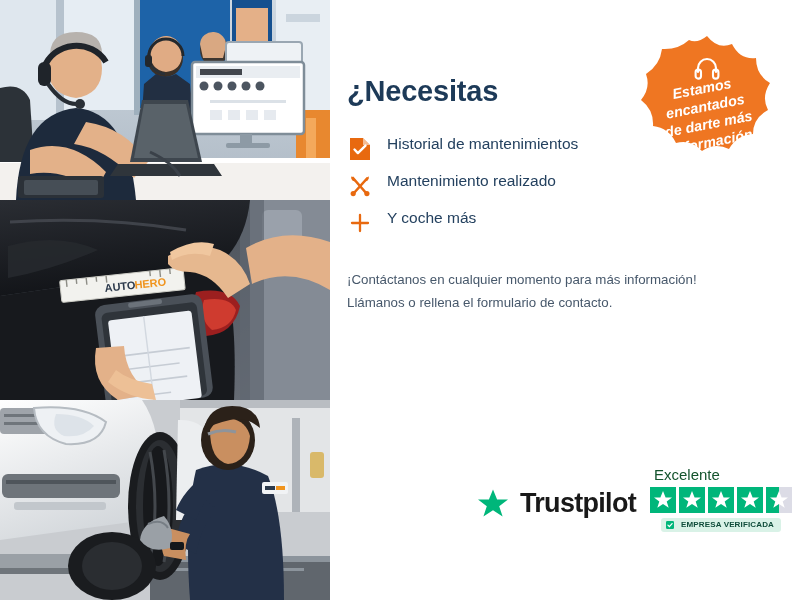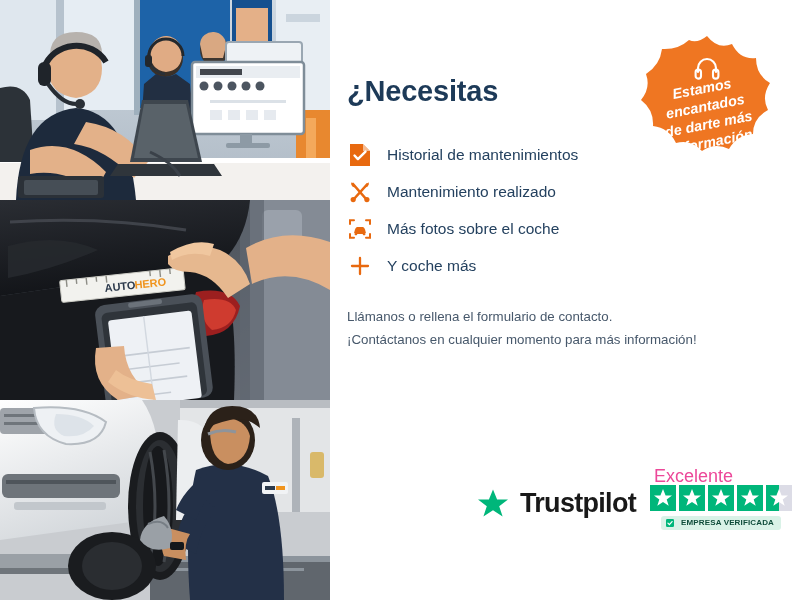"Historial de mantenimientos" .feature { align-items: center -> flex-start }
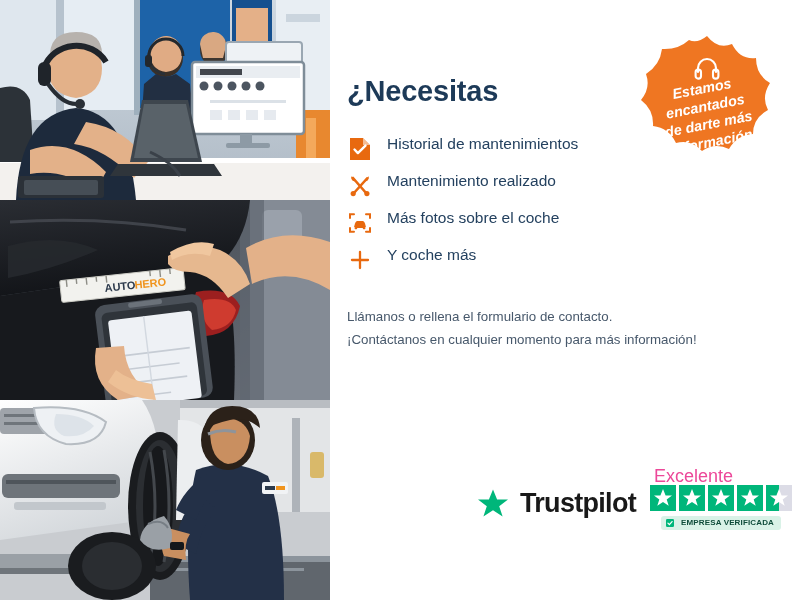"Más fotos sobre el coche" li.feature { html: <li> <span> <svg> <g> <path></path> <path></path> <path></path> <path></path> </g> <path></path> <rect></rect> <rect></rect> <rect></rect> </svg> </span> <span>Más fotos sobre el coche</span> </li> -> none }
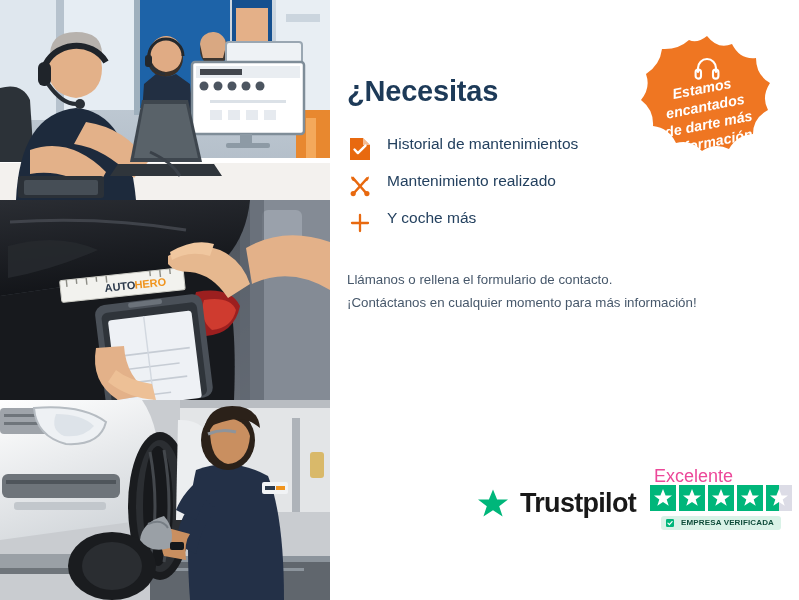"Llámanos o rellena el formulario" span { order: before "¡Contáctanos en cualquier momento para" -> after "¡Contáctanos en cualquier momento para" }
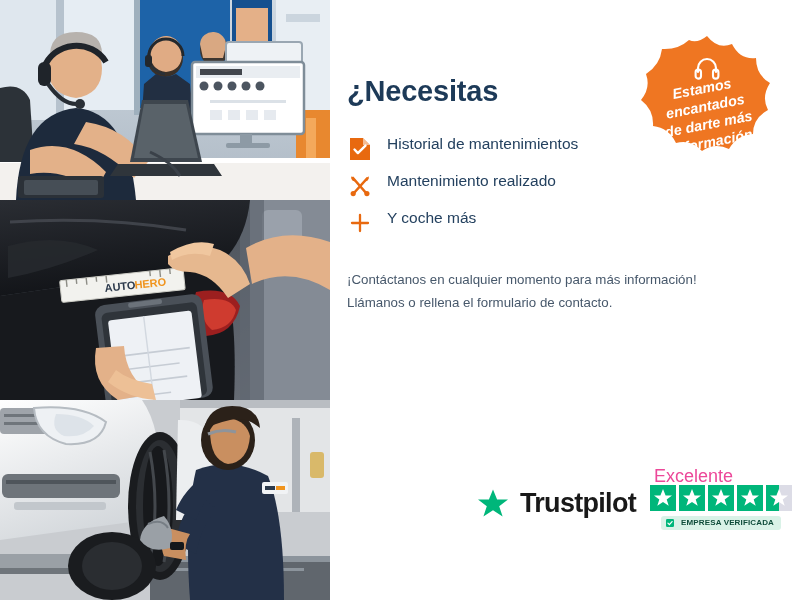"Excelente" .tp-excelente { color: #ec4899 -> #14532d; font-size: 18px -> 15px; margin-bottom: none -> 5px }
